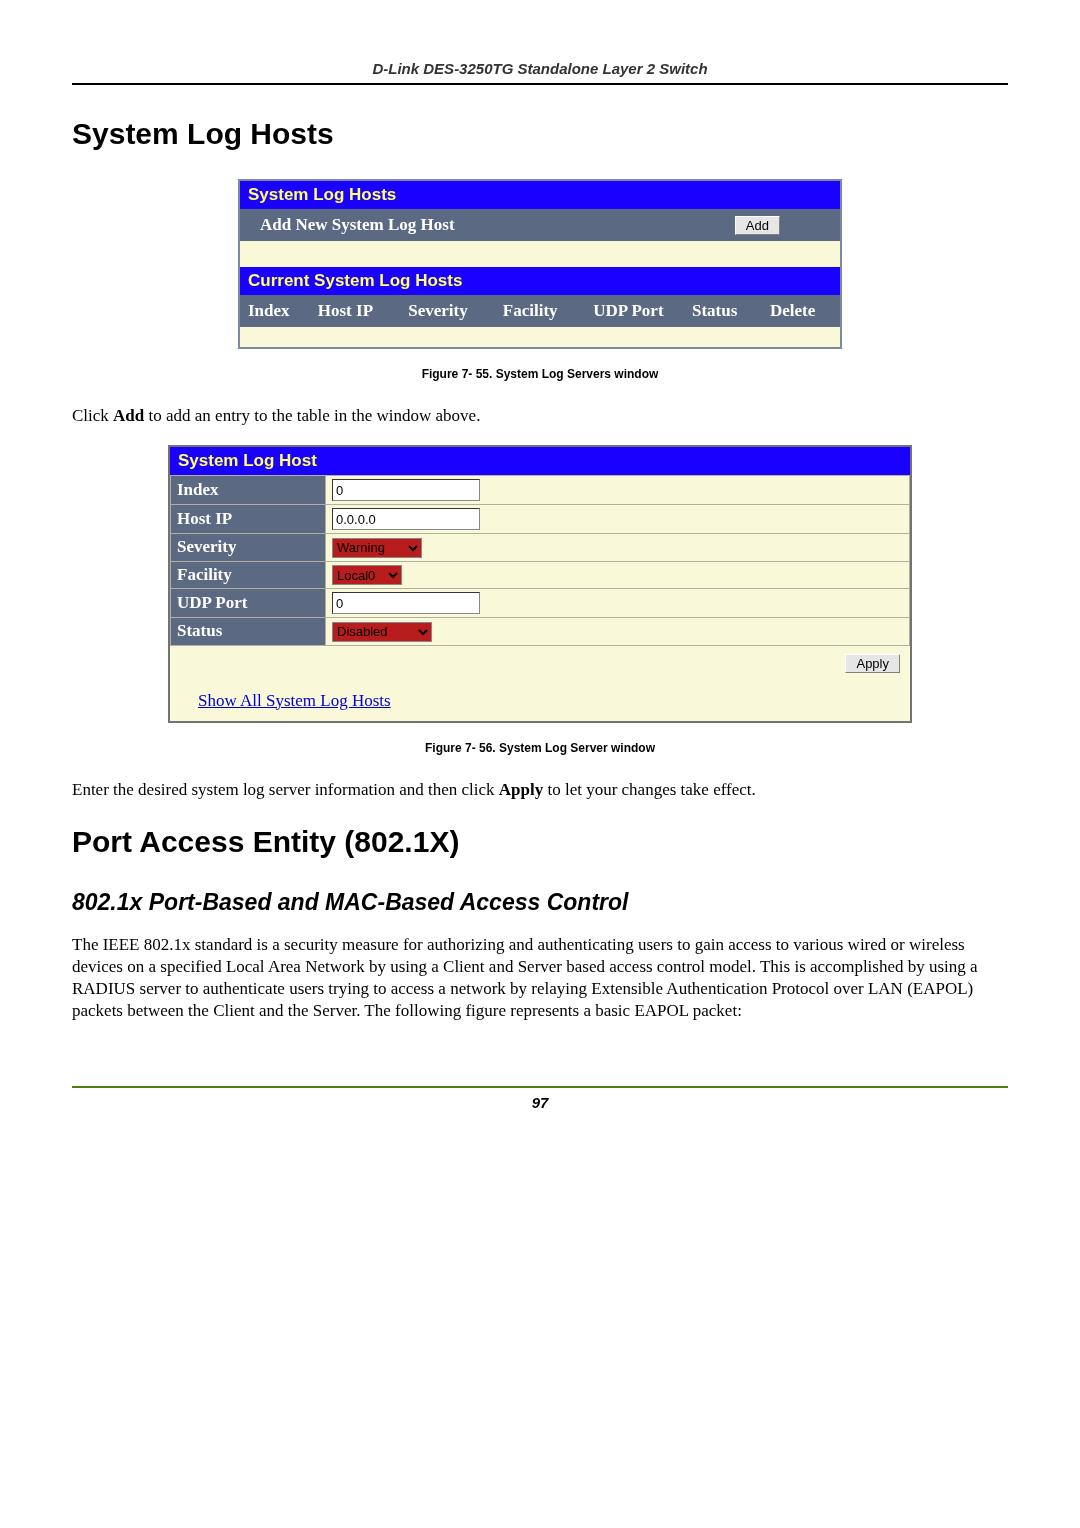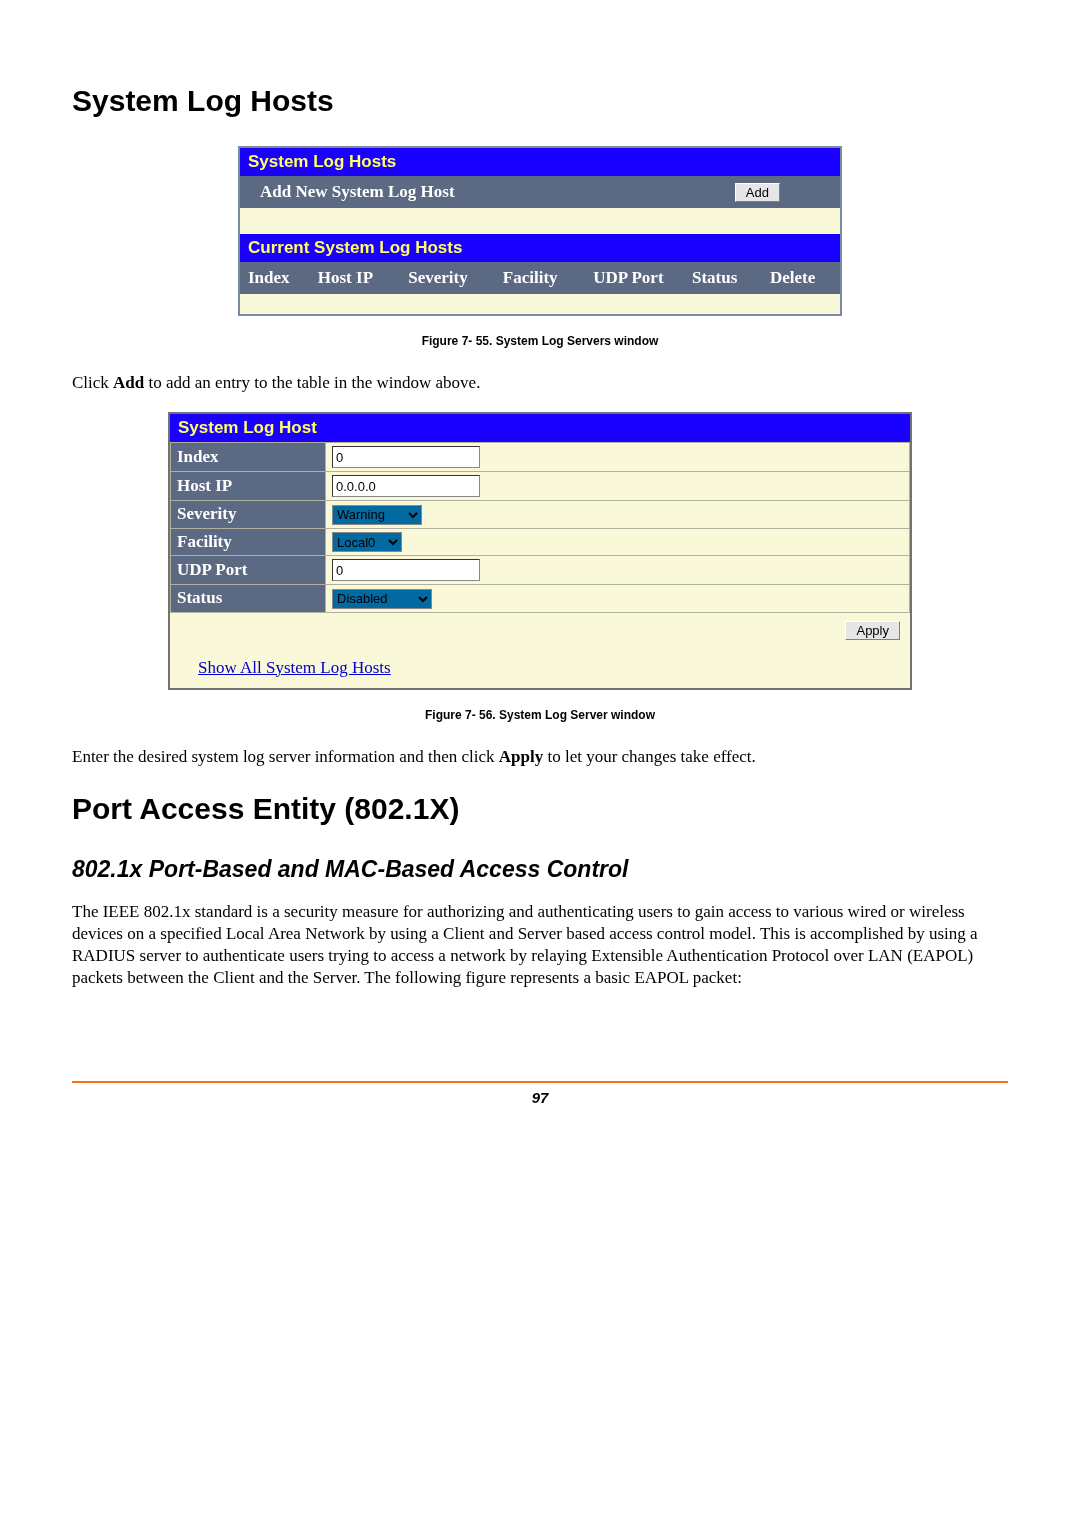"D-Link DES-3250TG Standalone Layer 2" div.running-head { html: none -> <div>D-Link DES-3250TG Standalone Layer 2 Switch</div> }
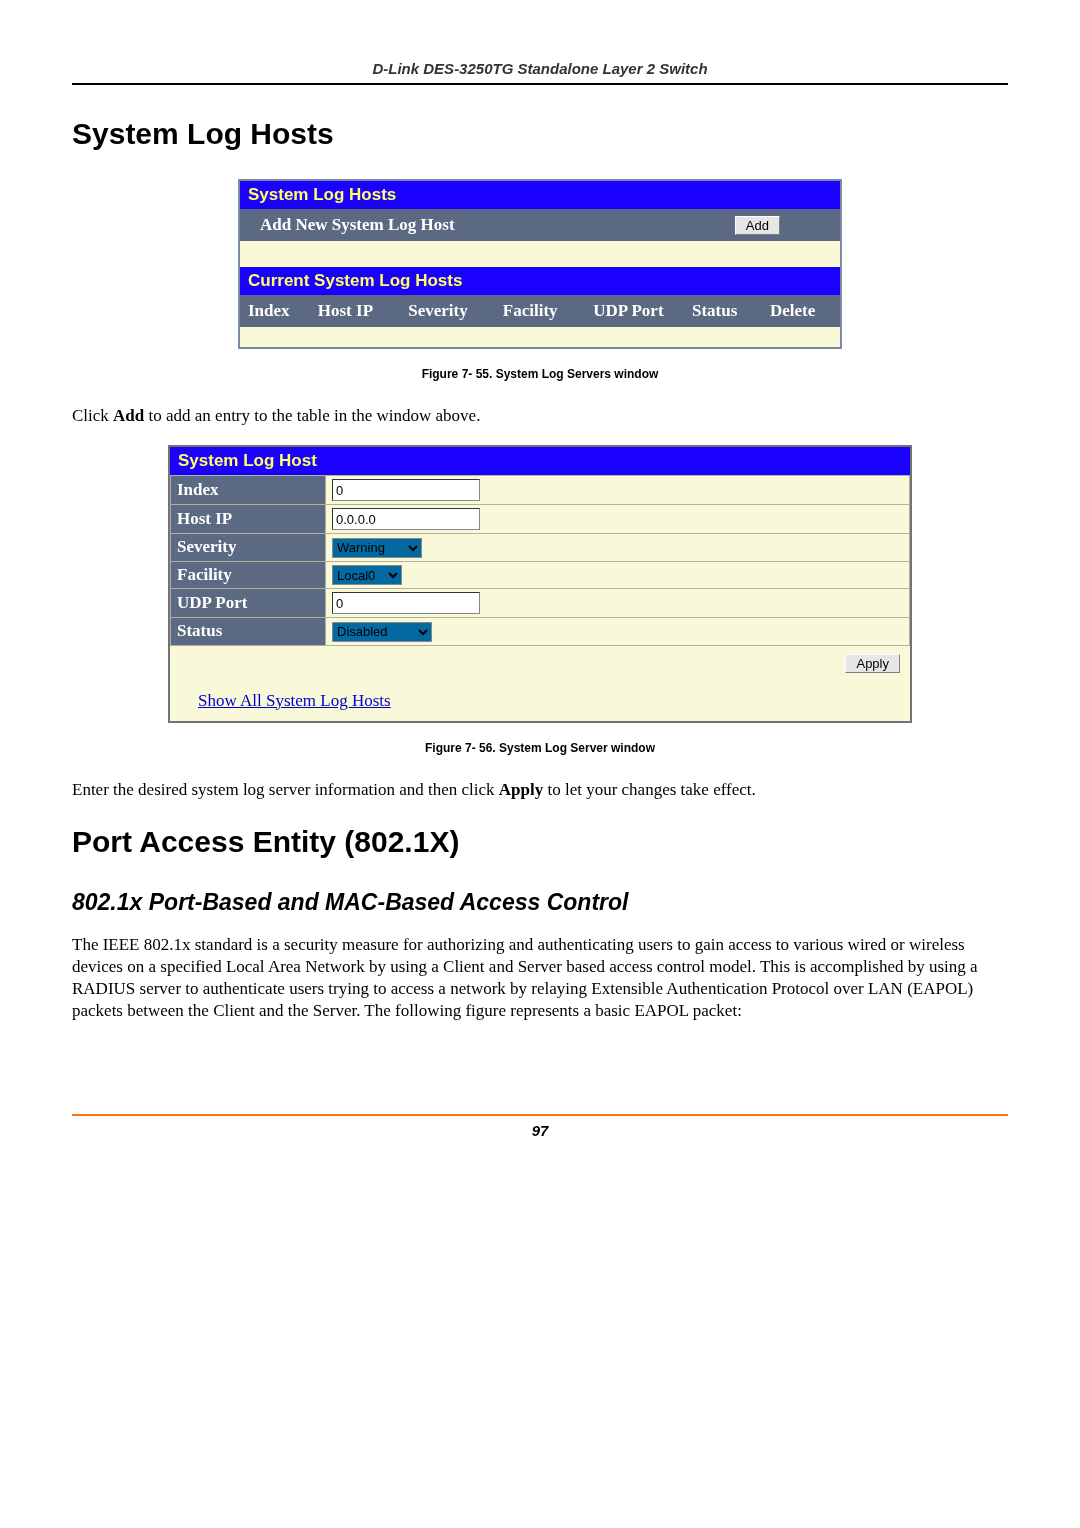"Warning" .tselect { background: #0369a1 -> #b91c1c }
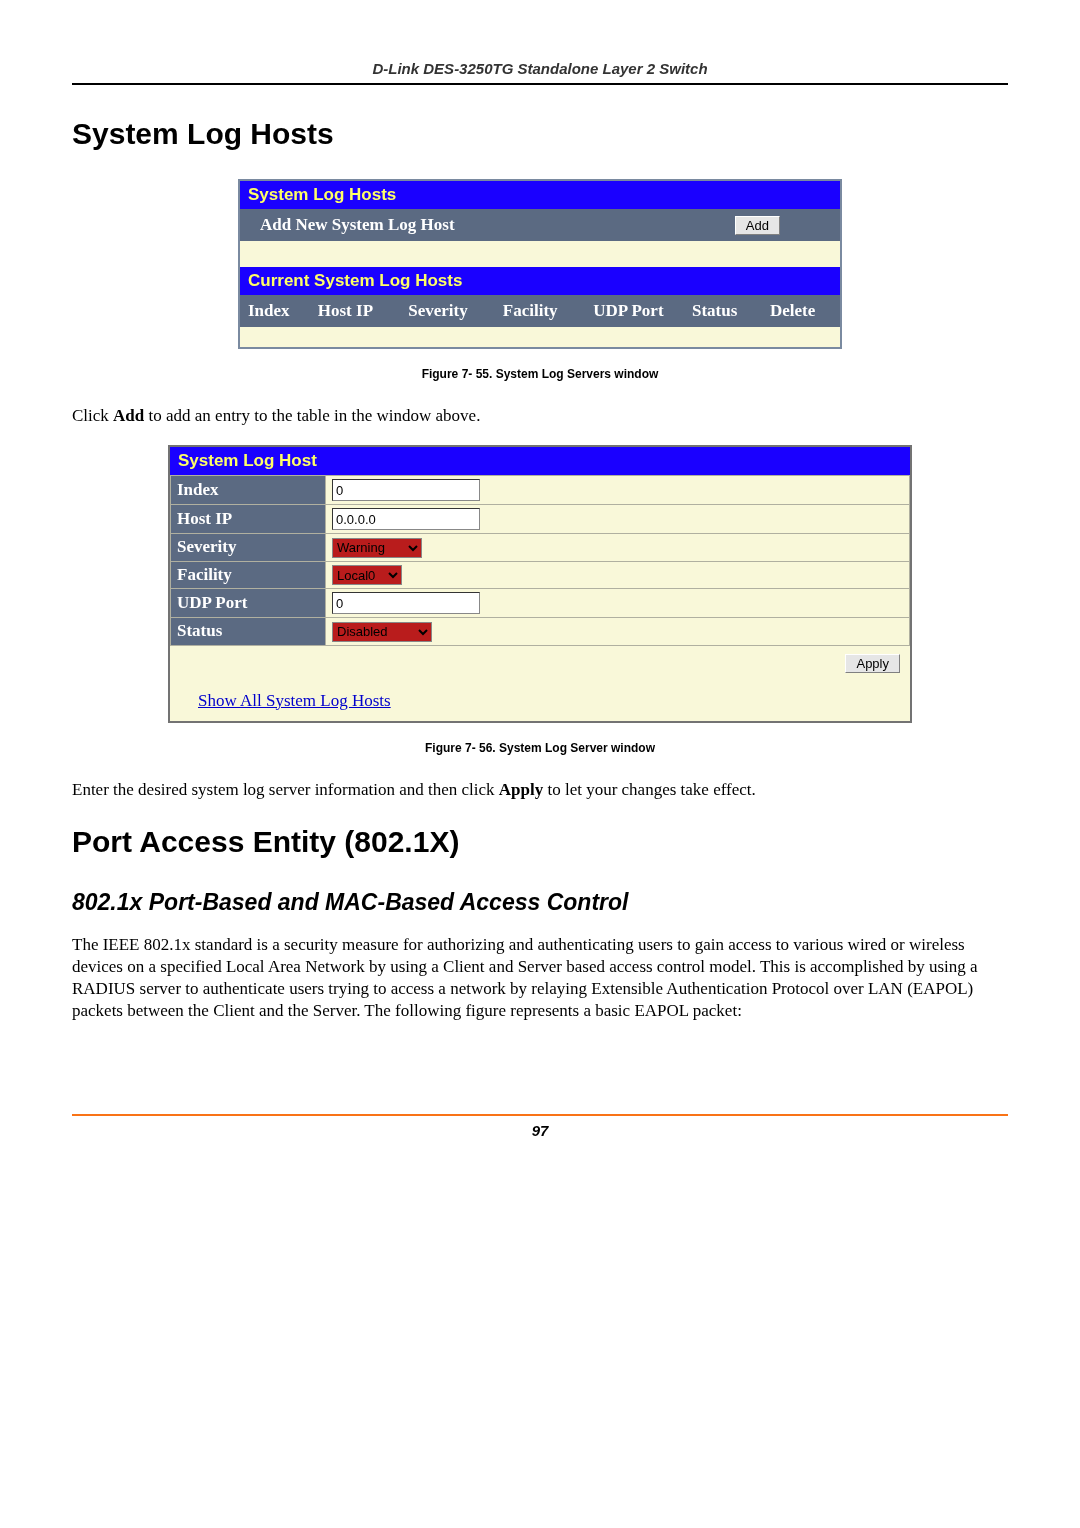"97" .page-num { border-top: 2px solid #f97316 -> 2px solid #4d7c0f; margin-top: 92px -> 64px }
